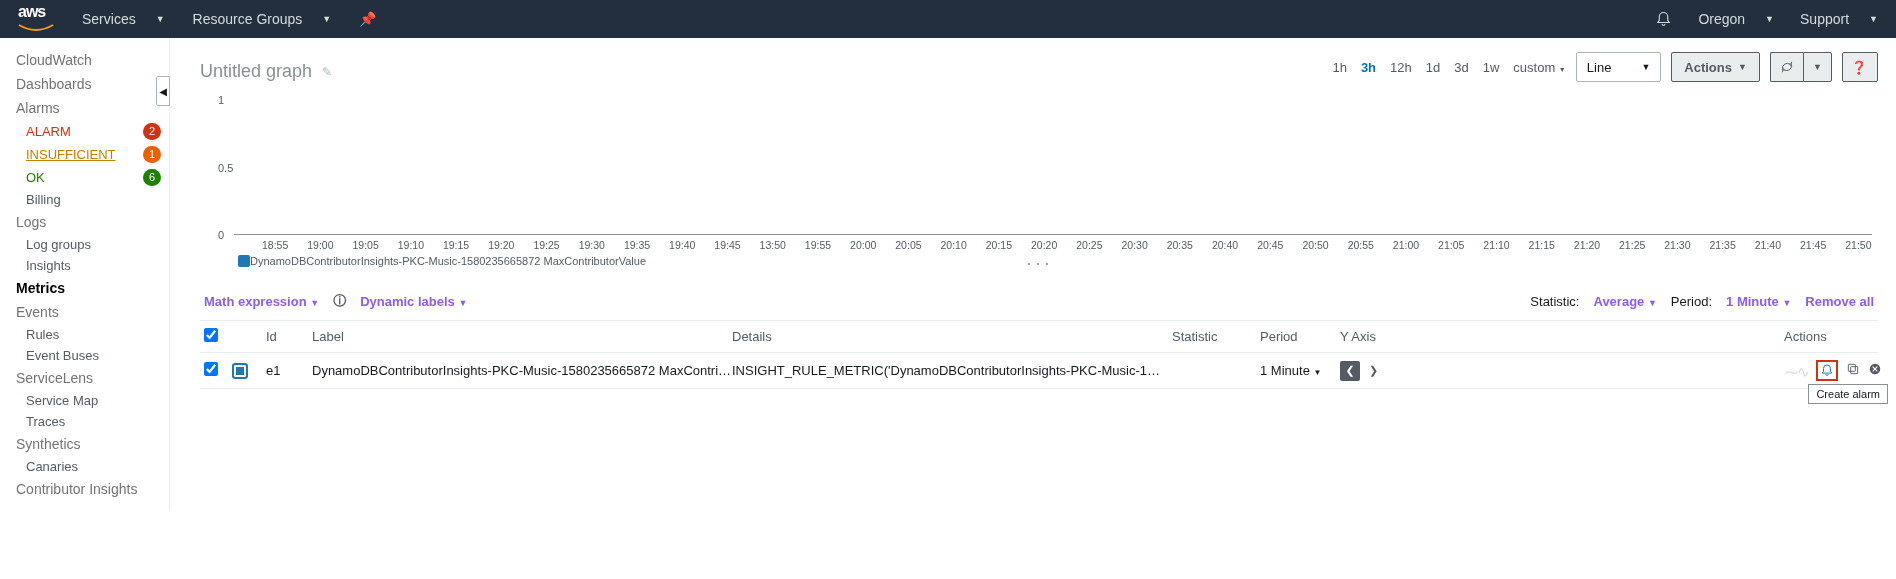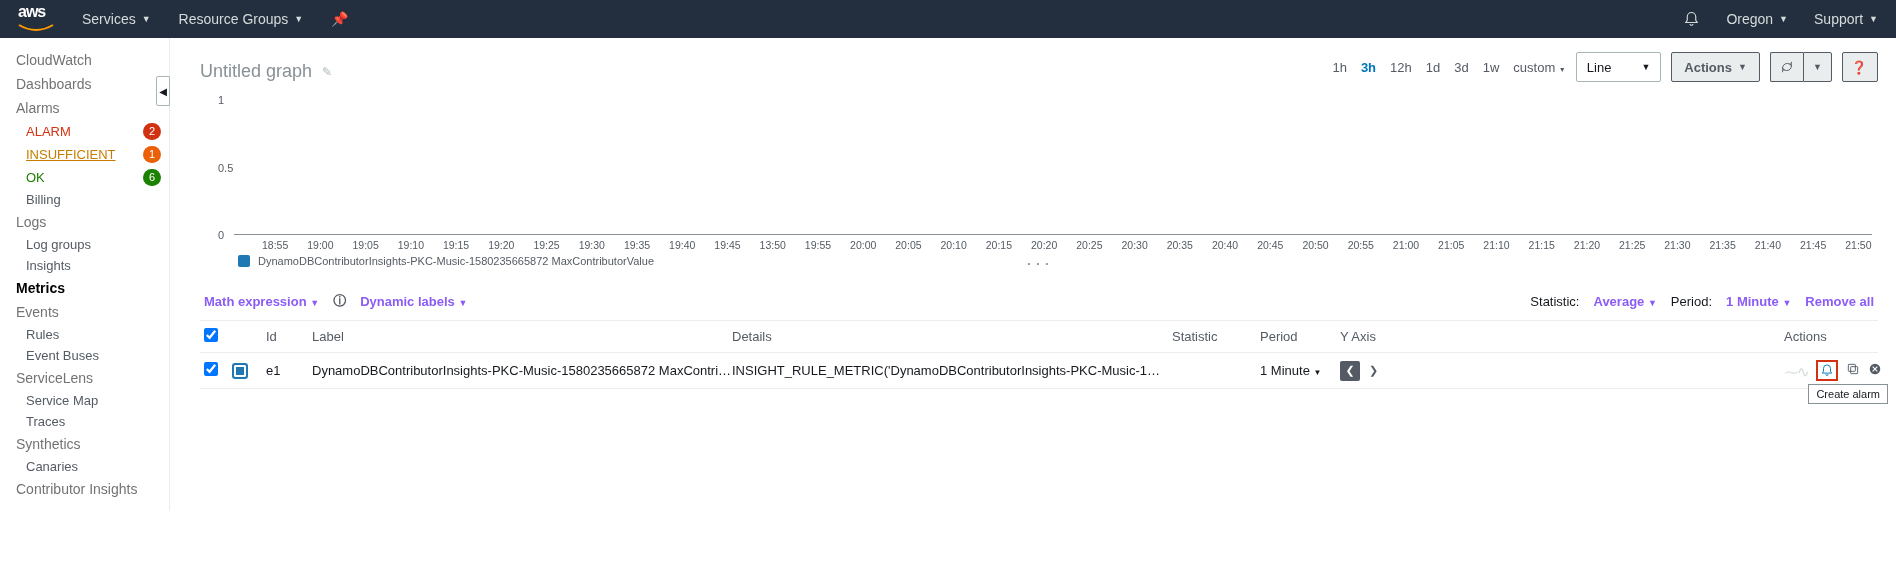"Services" .topbar-item { gap: 6px -> 20px }
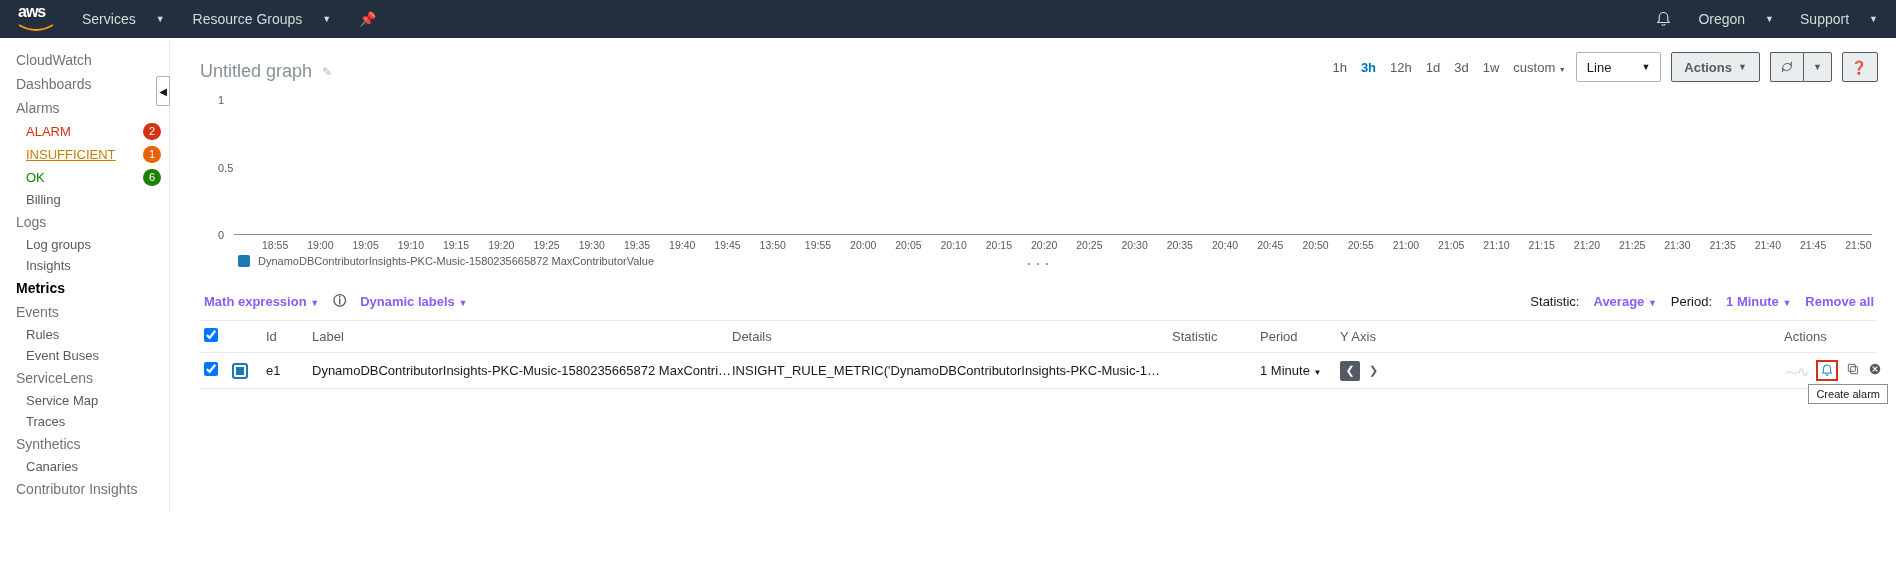"DynamoDBContributorInsights-PKC-Music-1580235665872" .legend-row { gap: 8px -> 0 }
